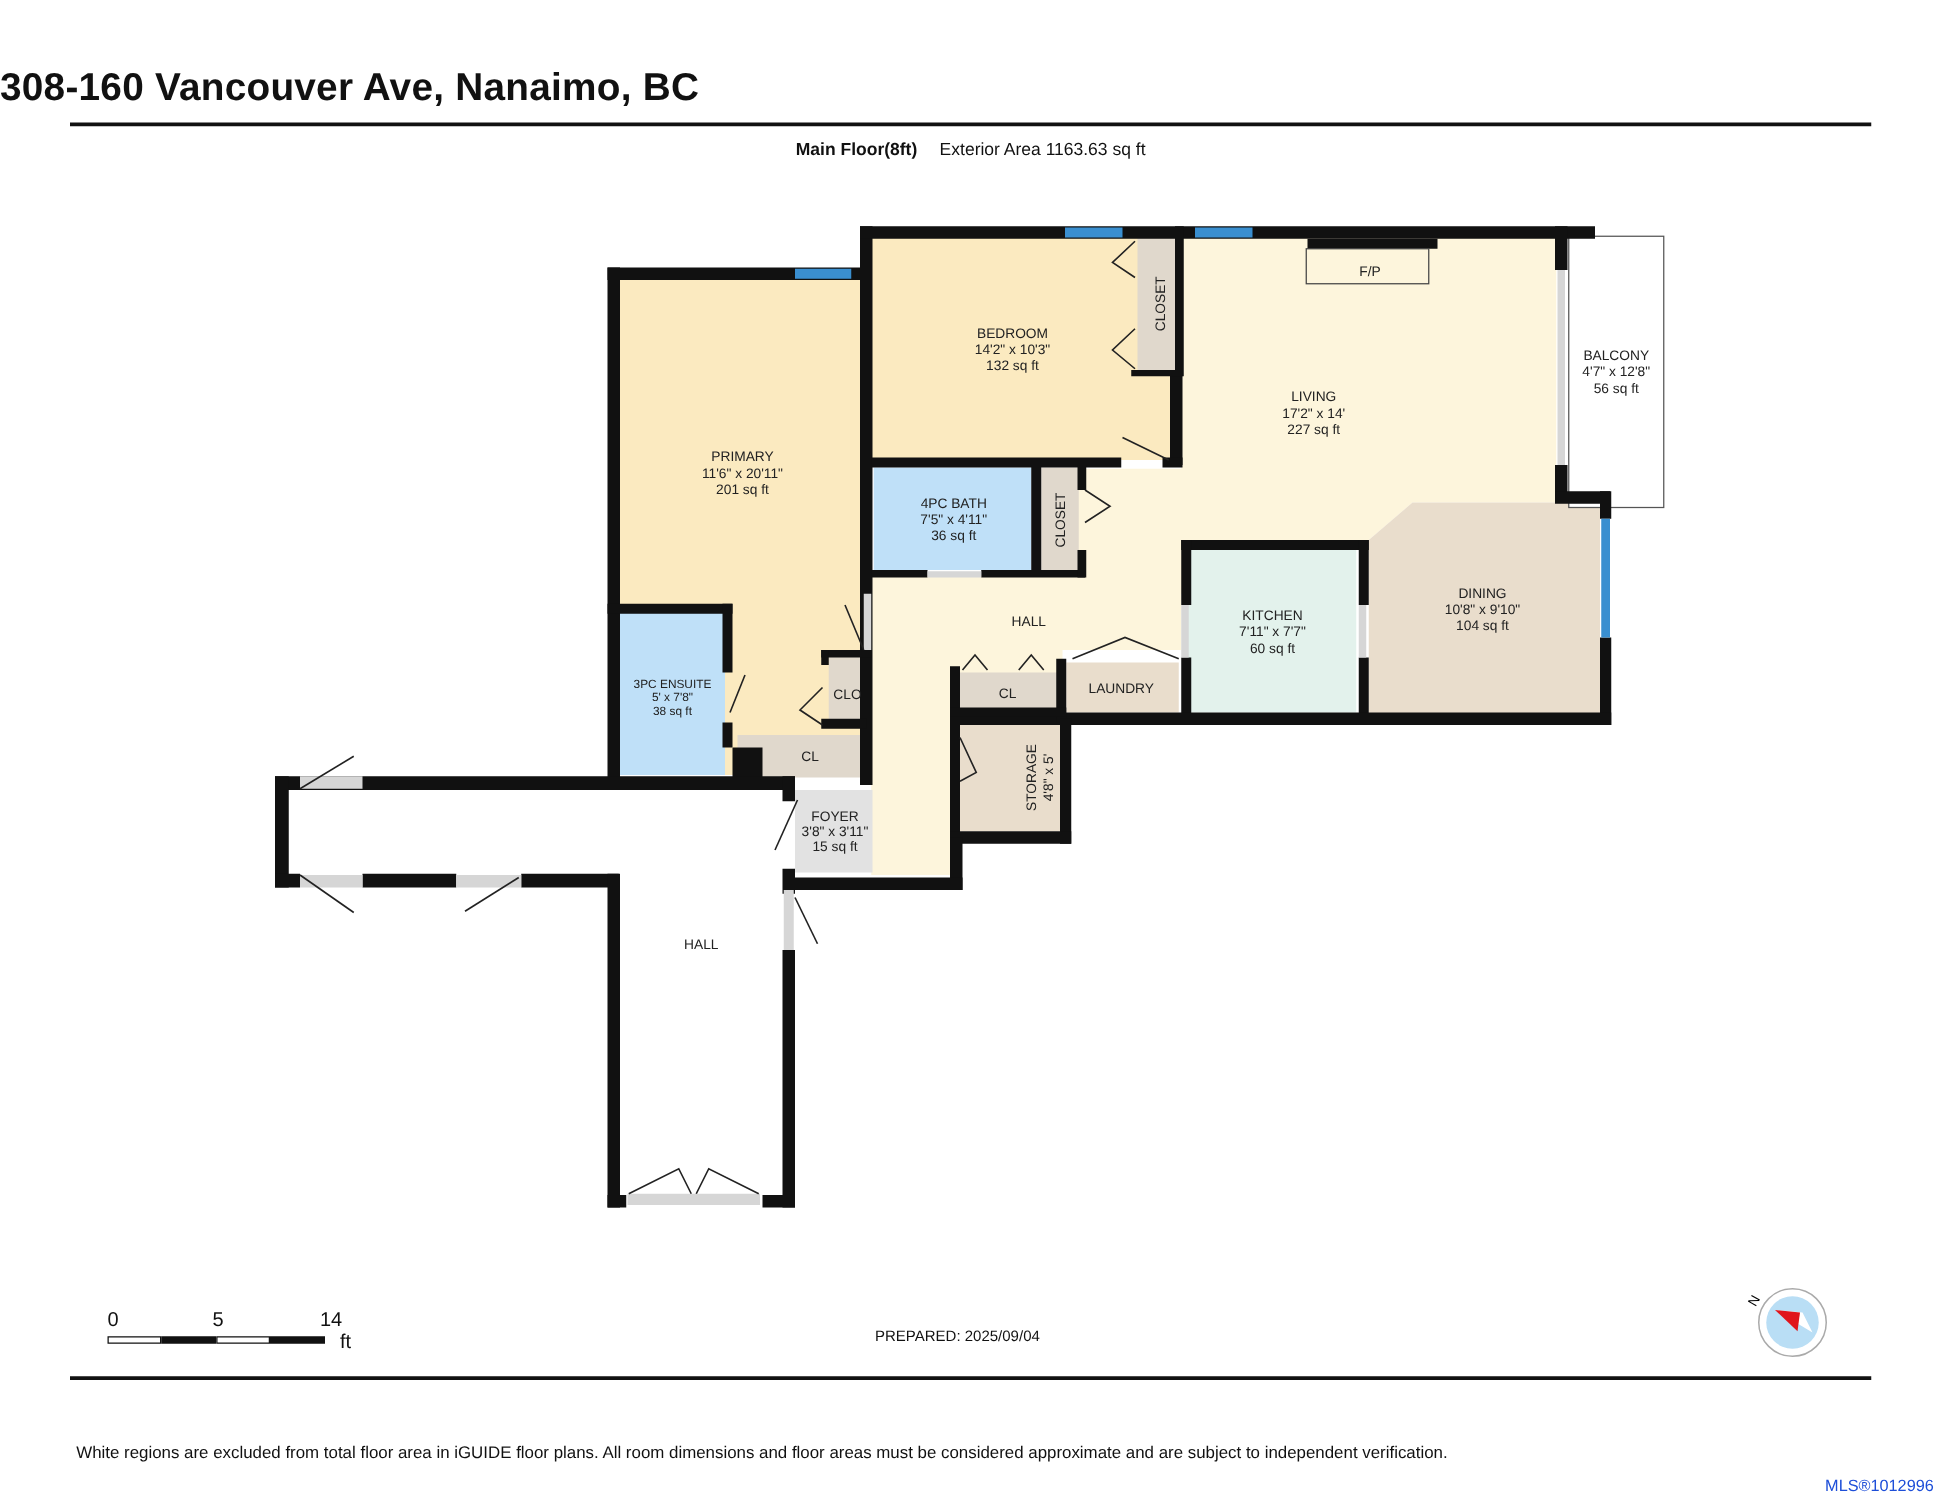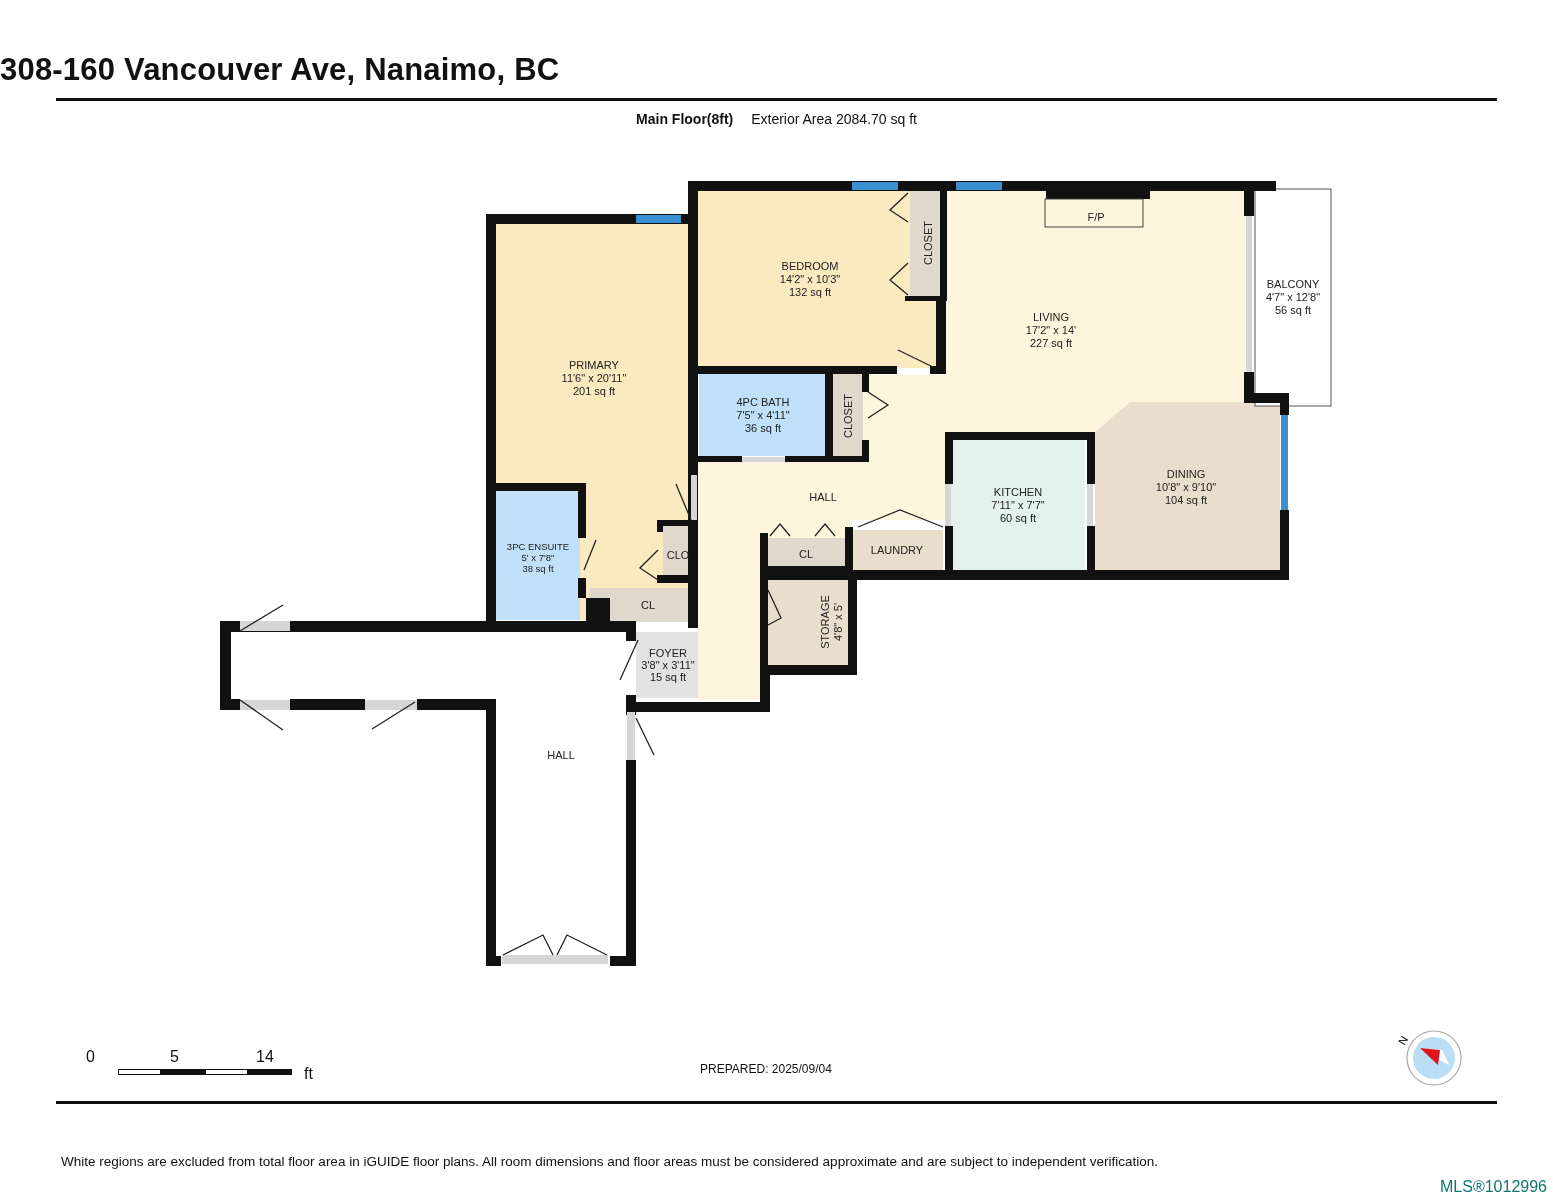"Exterior Area 2084.70 sq ft" span { text: 2084.70 -> 1163.63 }
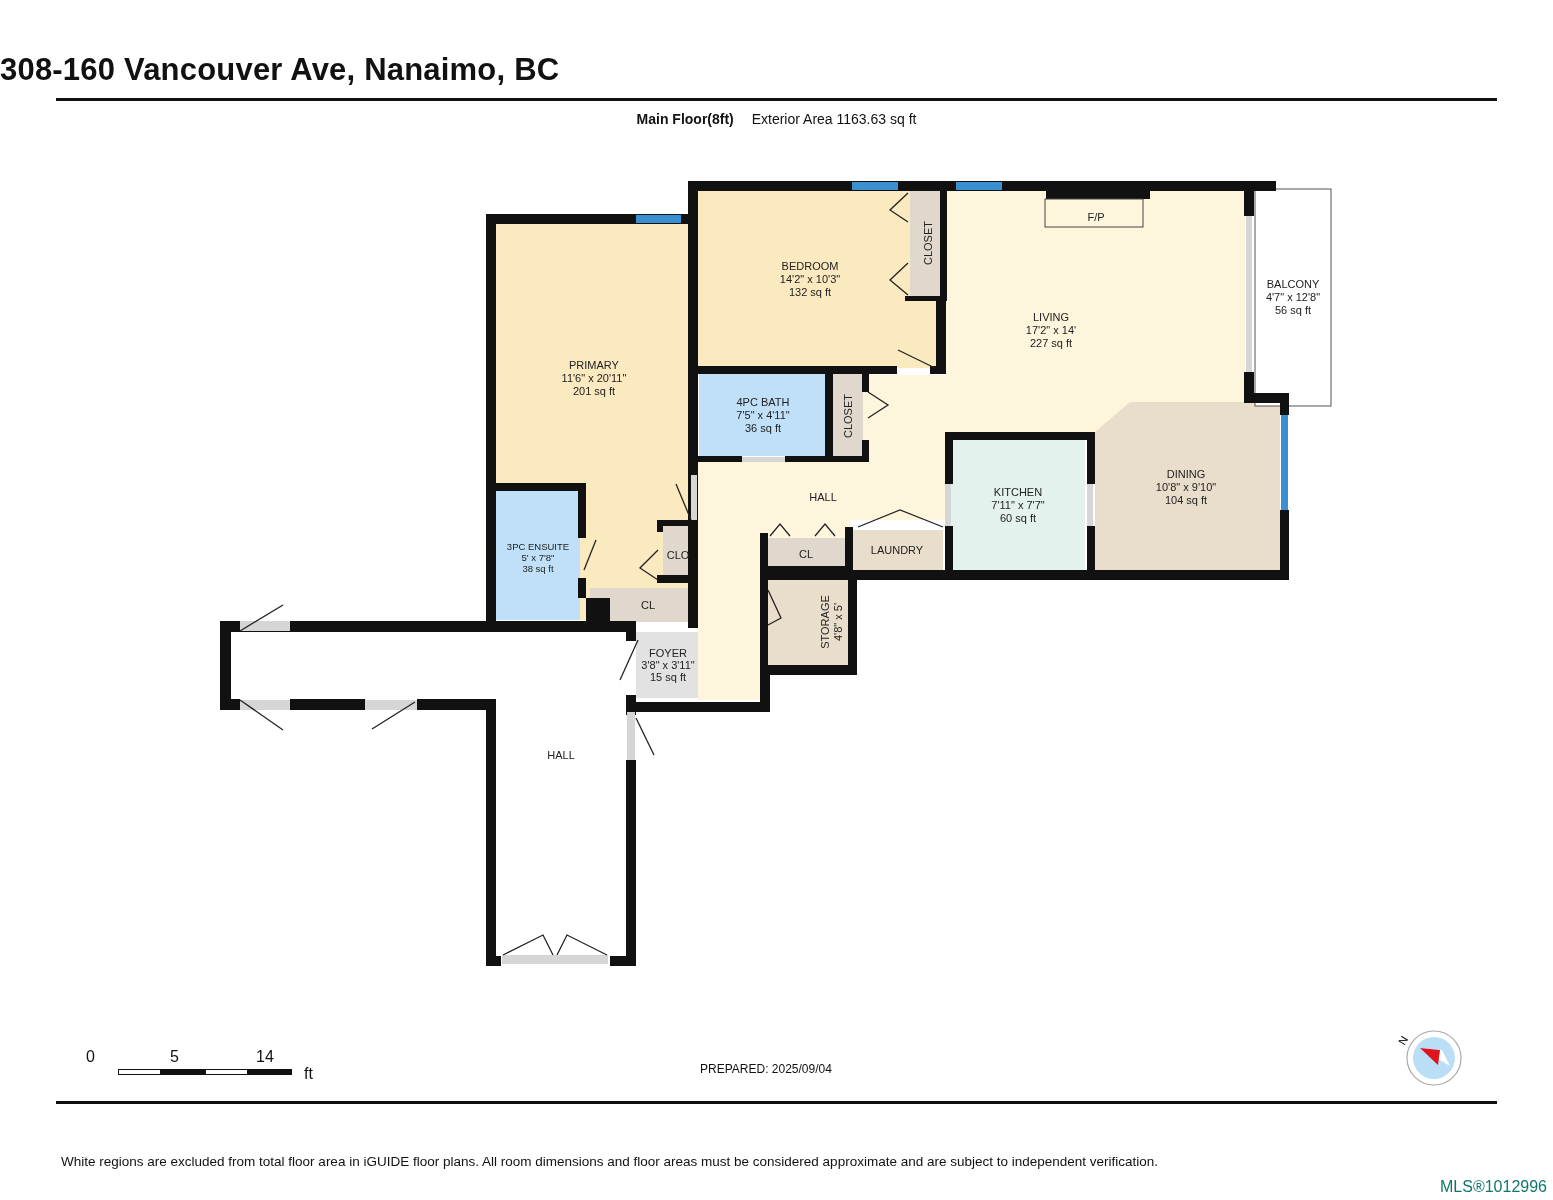"ft" div { margin-left: 32px -> none }
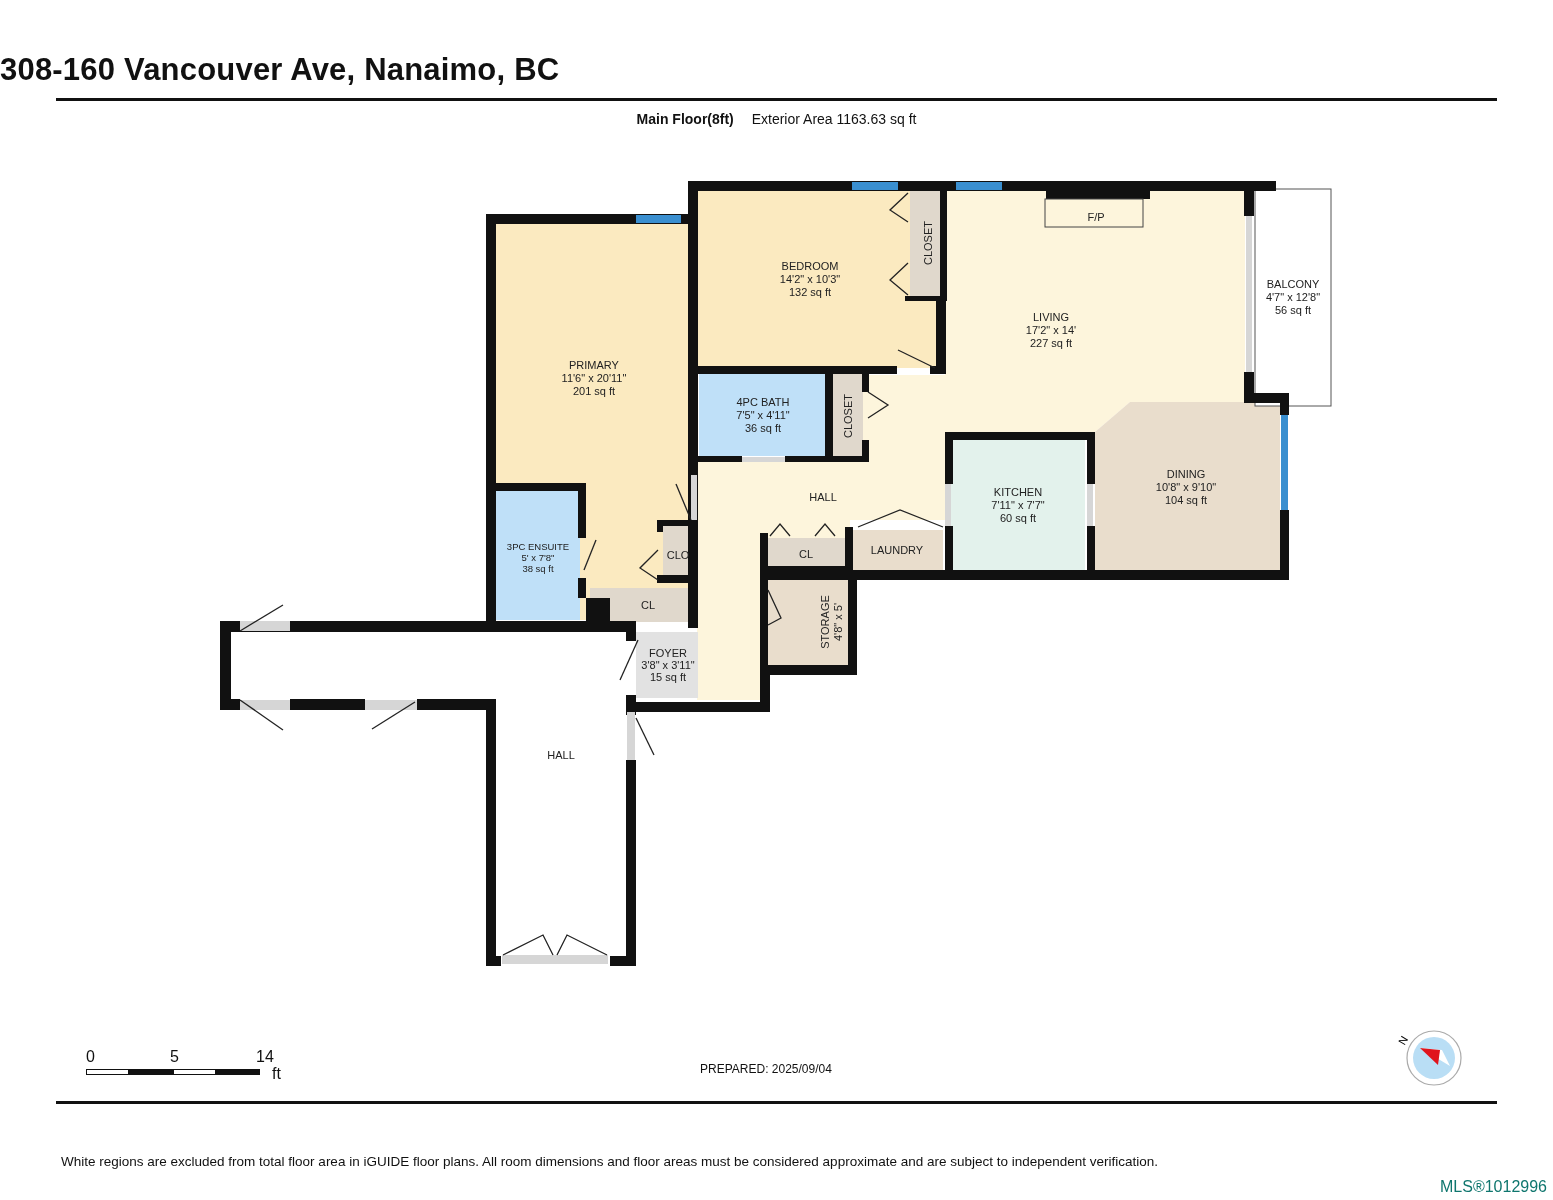"MLS®1012996" .mls { color: #0f766e -> #1d4ed8; font-size: 16px -> 13px }
